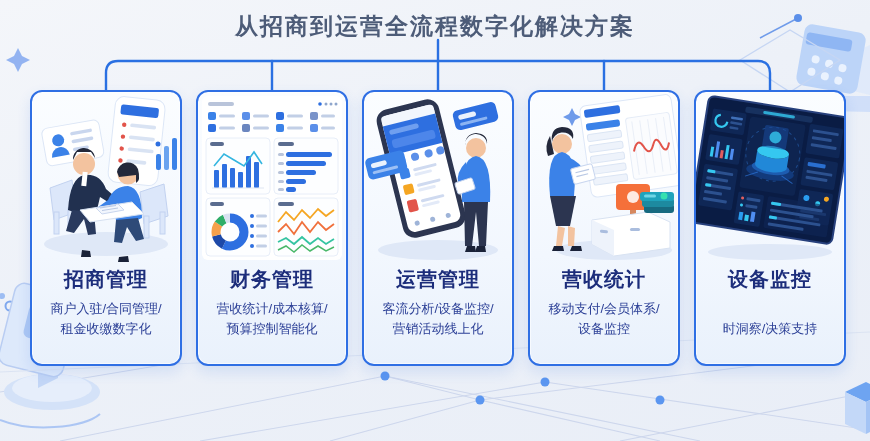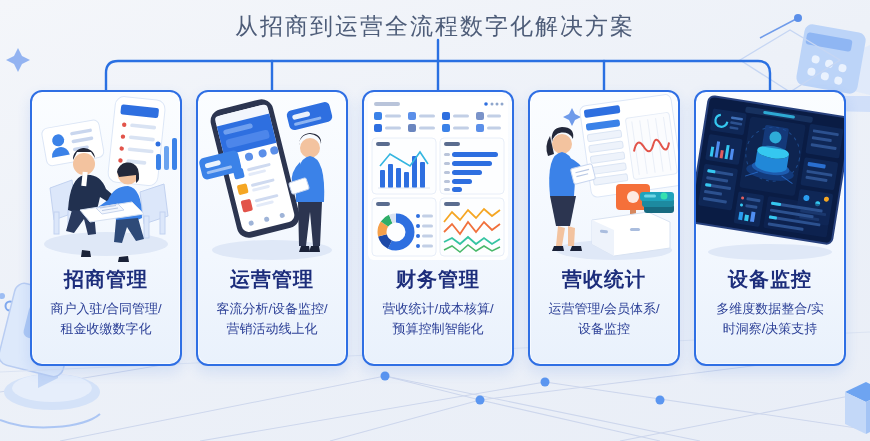"从招商到运营全流程数字化解决方案" .page-title { font-weight: normal -> bold }
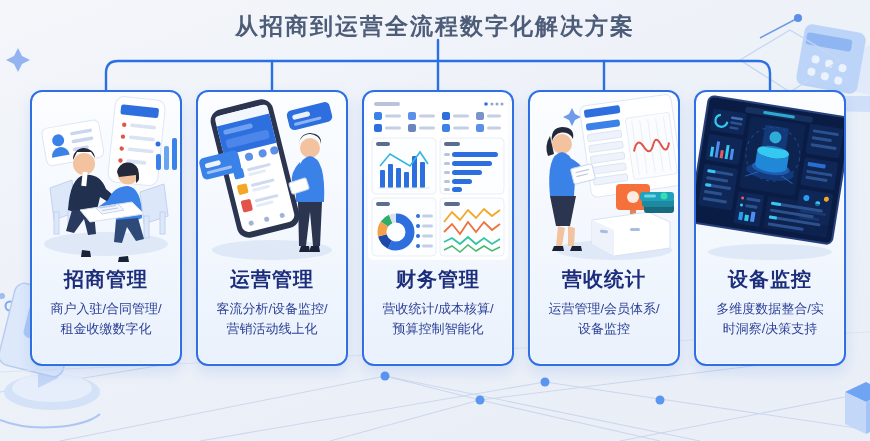"运营管理" div.card { order: before "财务管理" -> after "财务管理" }
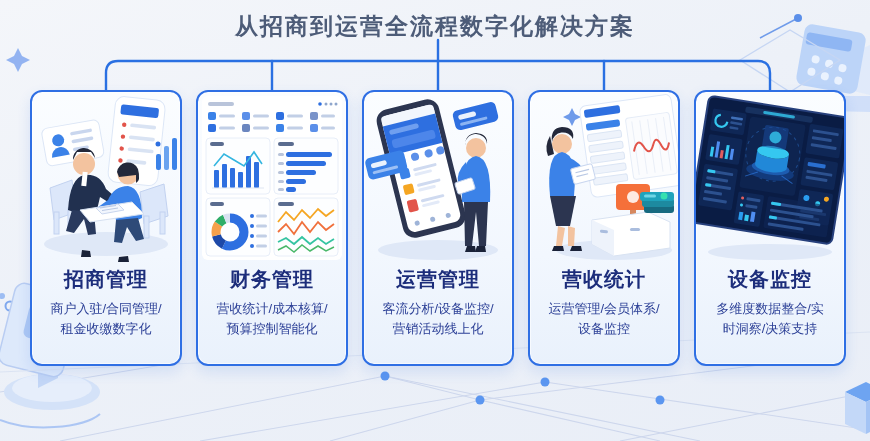"运营管理/会员体系/" span { text: 运营管理/ -> 移动支付/ }
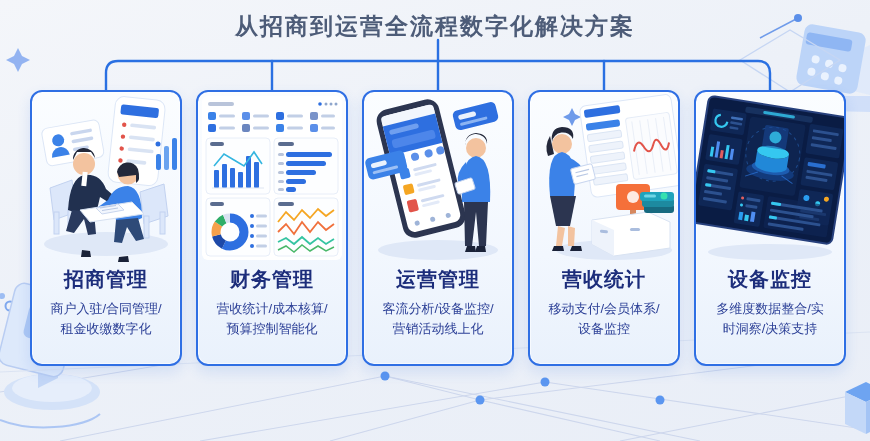"多维度数据整合/实" span { html: <span>多维度数据整合/实</span> -> none }
